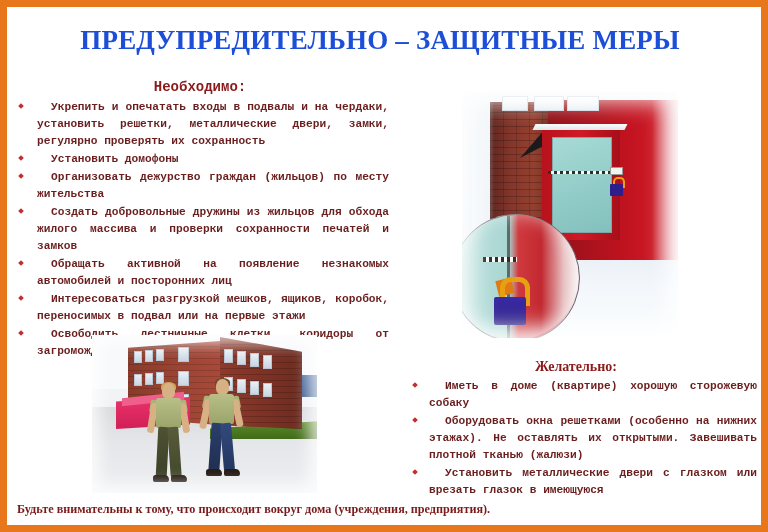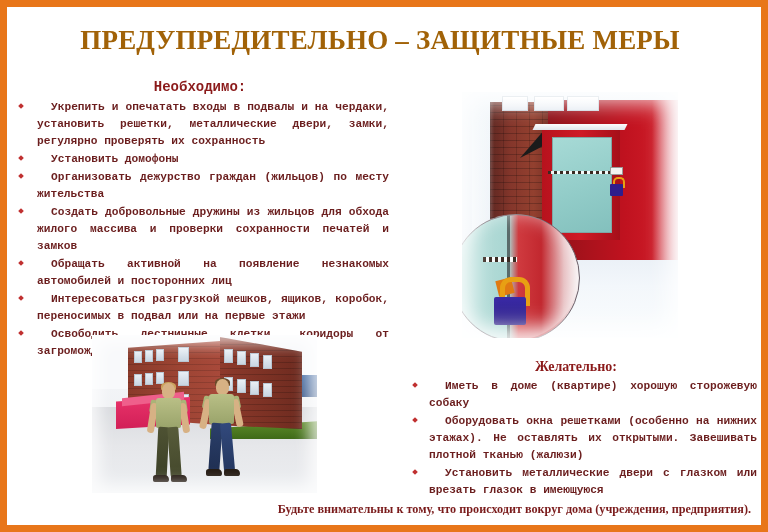"ПРЕДУПРЕДИТЕЛЬНО – ЗАЩИТНЫЕ МЕРЫ" .title { color: #a16207 -> #1d4ed8 }
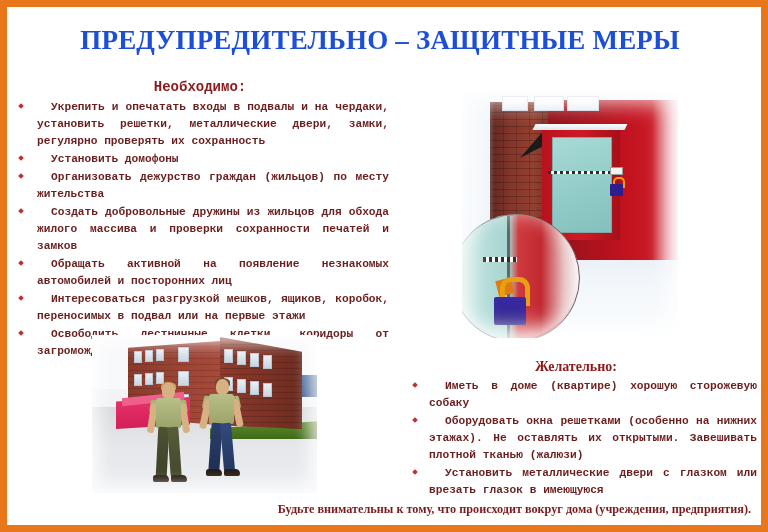"Будьте внимательны к тому, что" #footer { text-align: right -> left }
